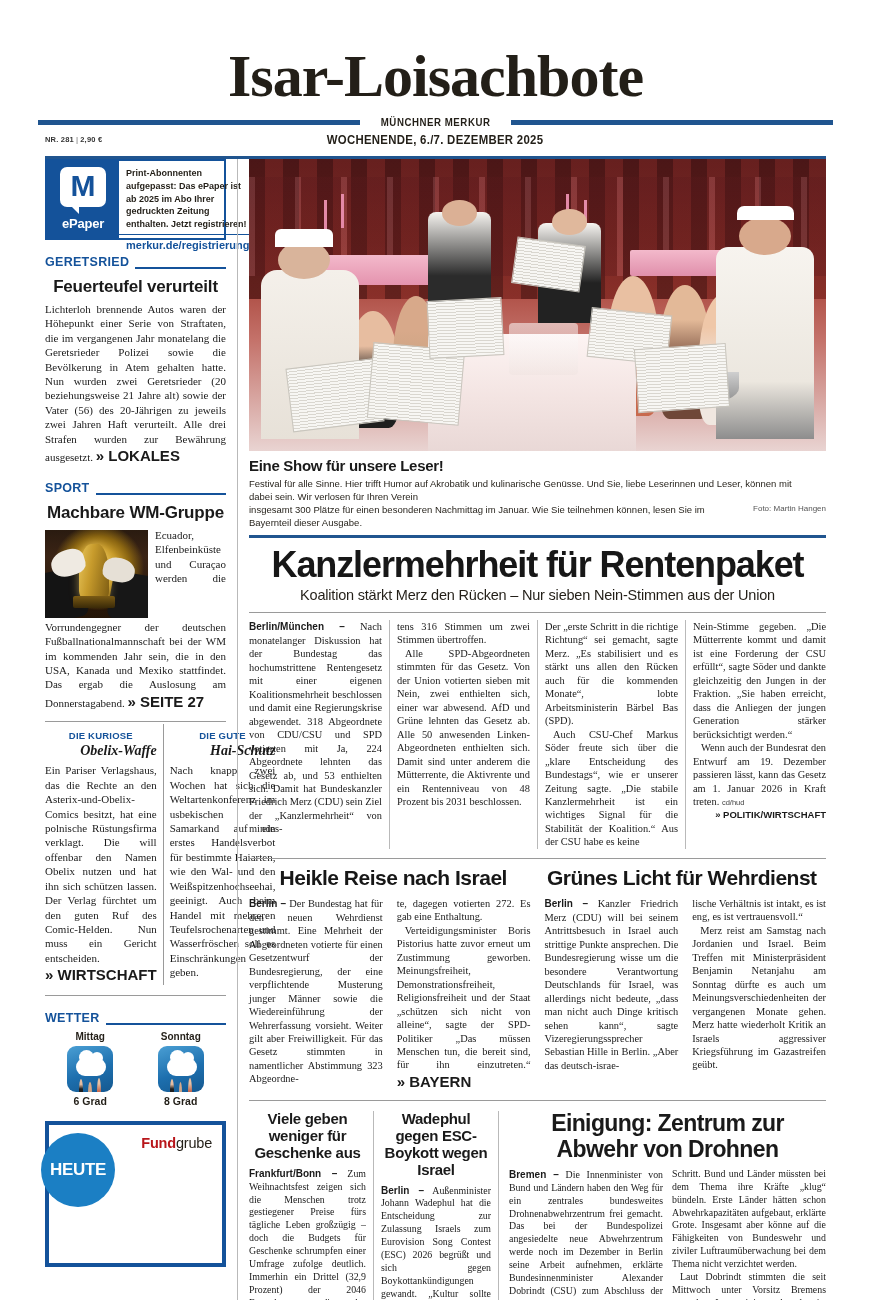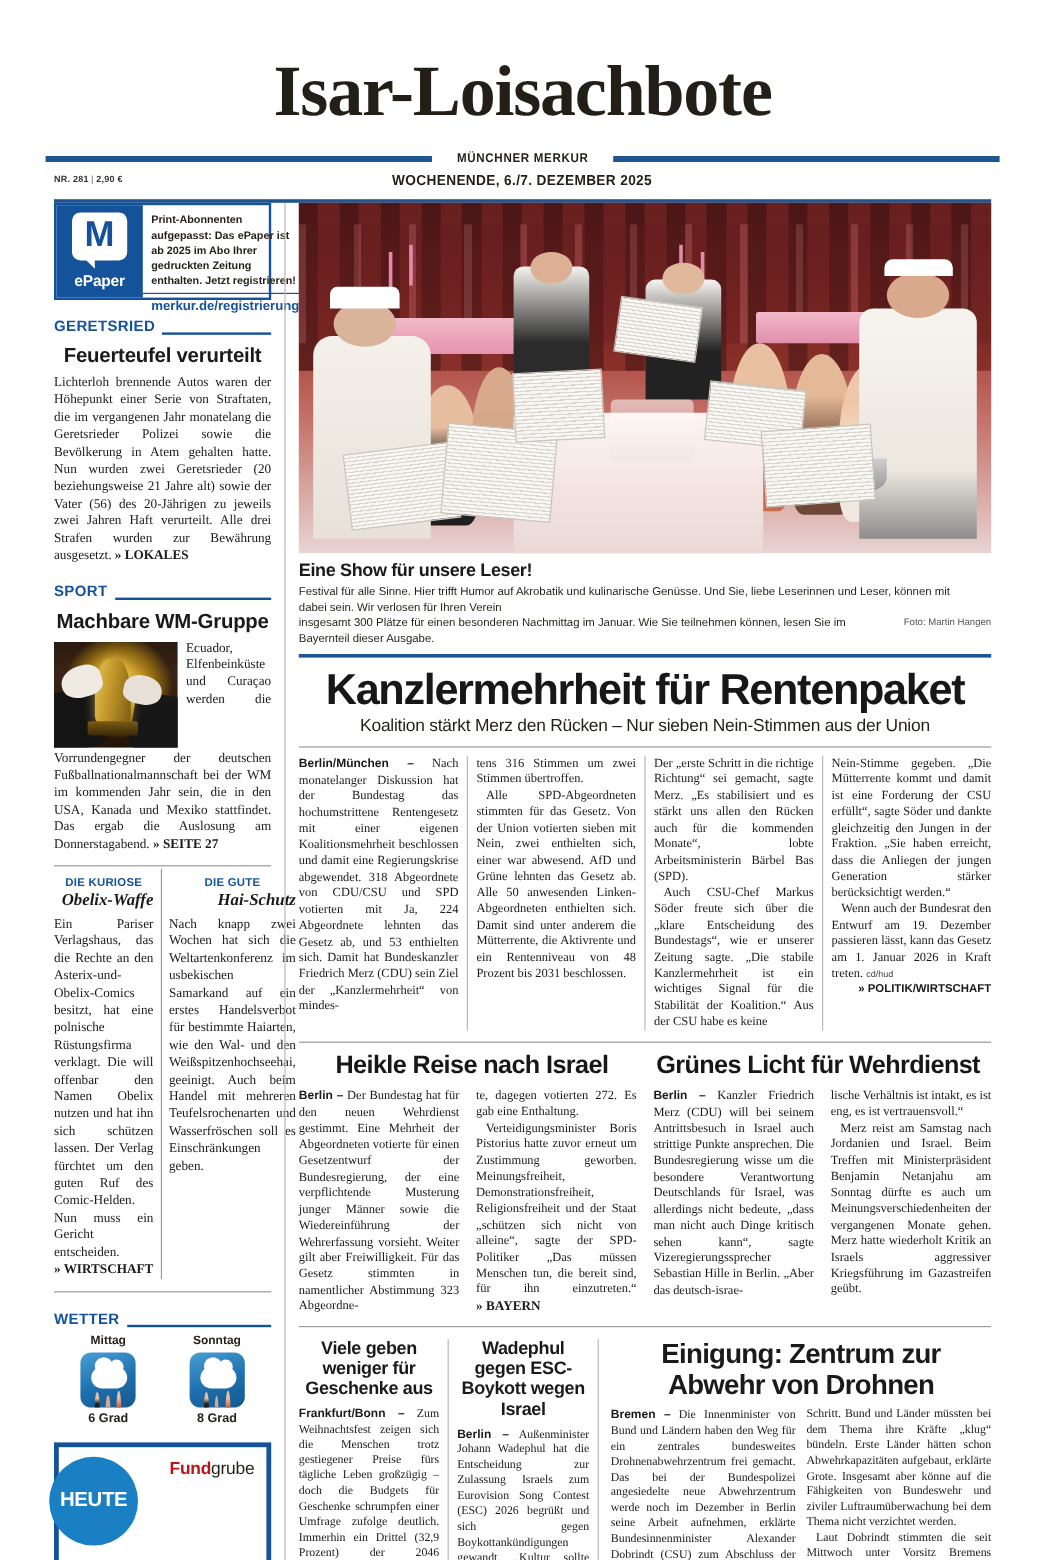"MÜNCHNER MERKUR" .masthead-rule-row { margin-top: 20px -> 10px }
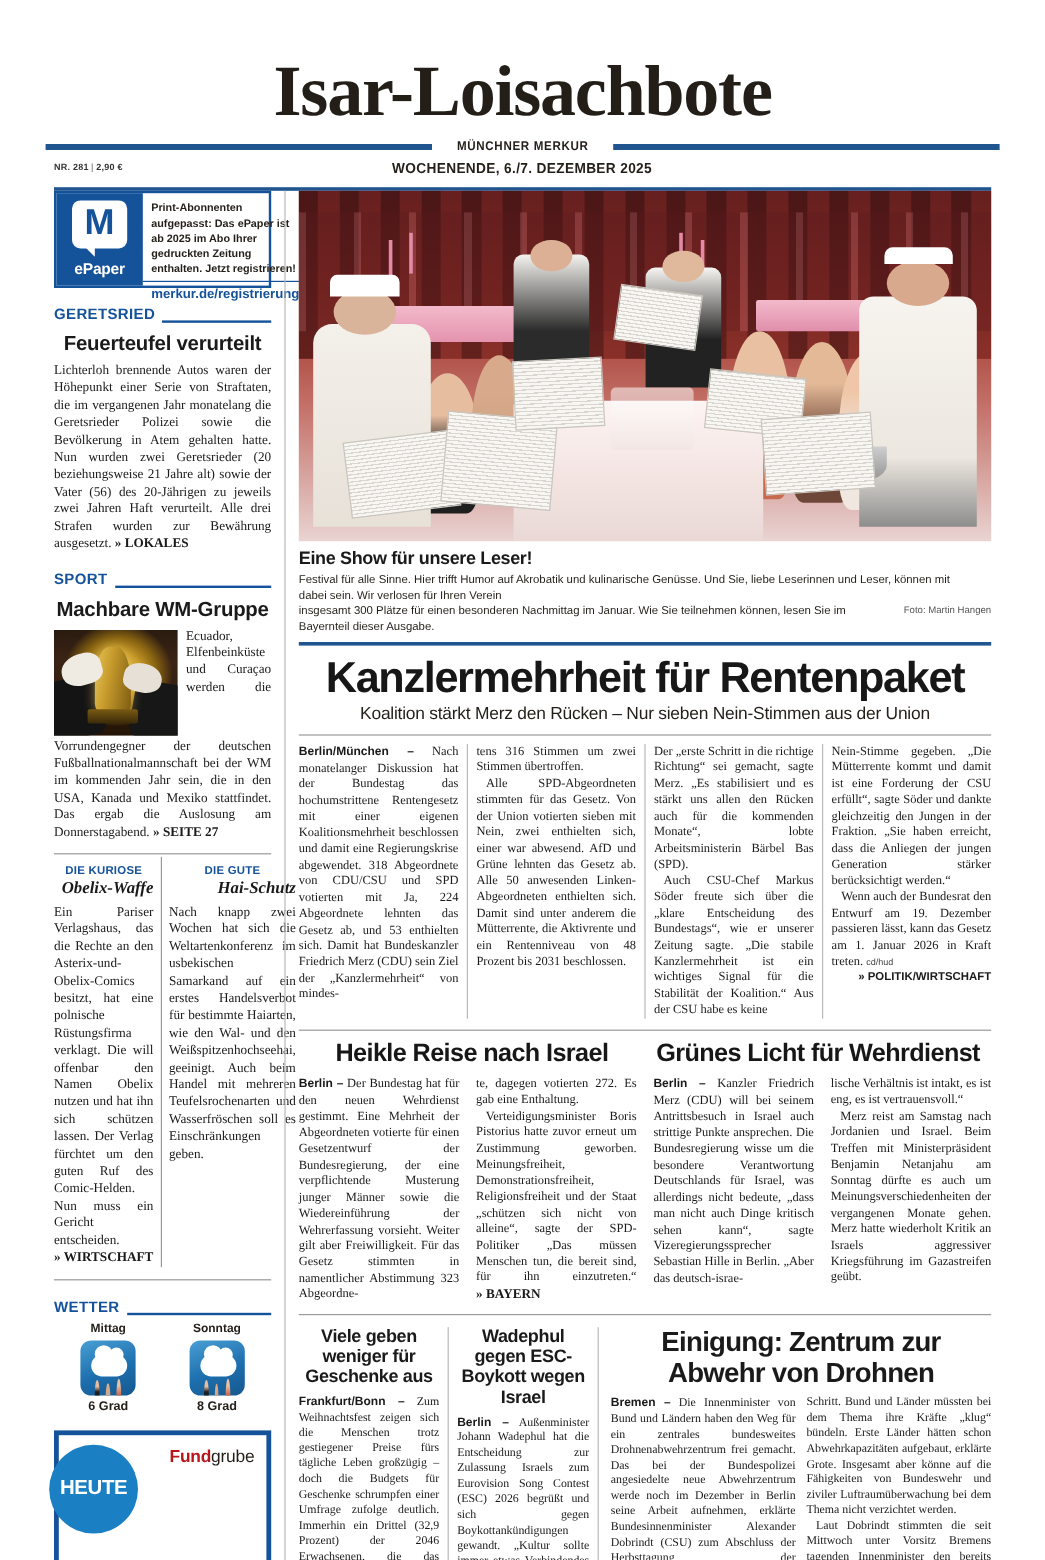"» LOKALES" .ref { font-family: Liberation Serif, serif -> Liberation Sans, sans-serif; font-size: 11px -> 15px }
